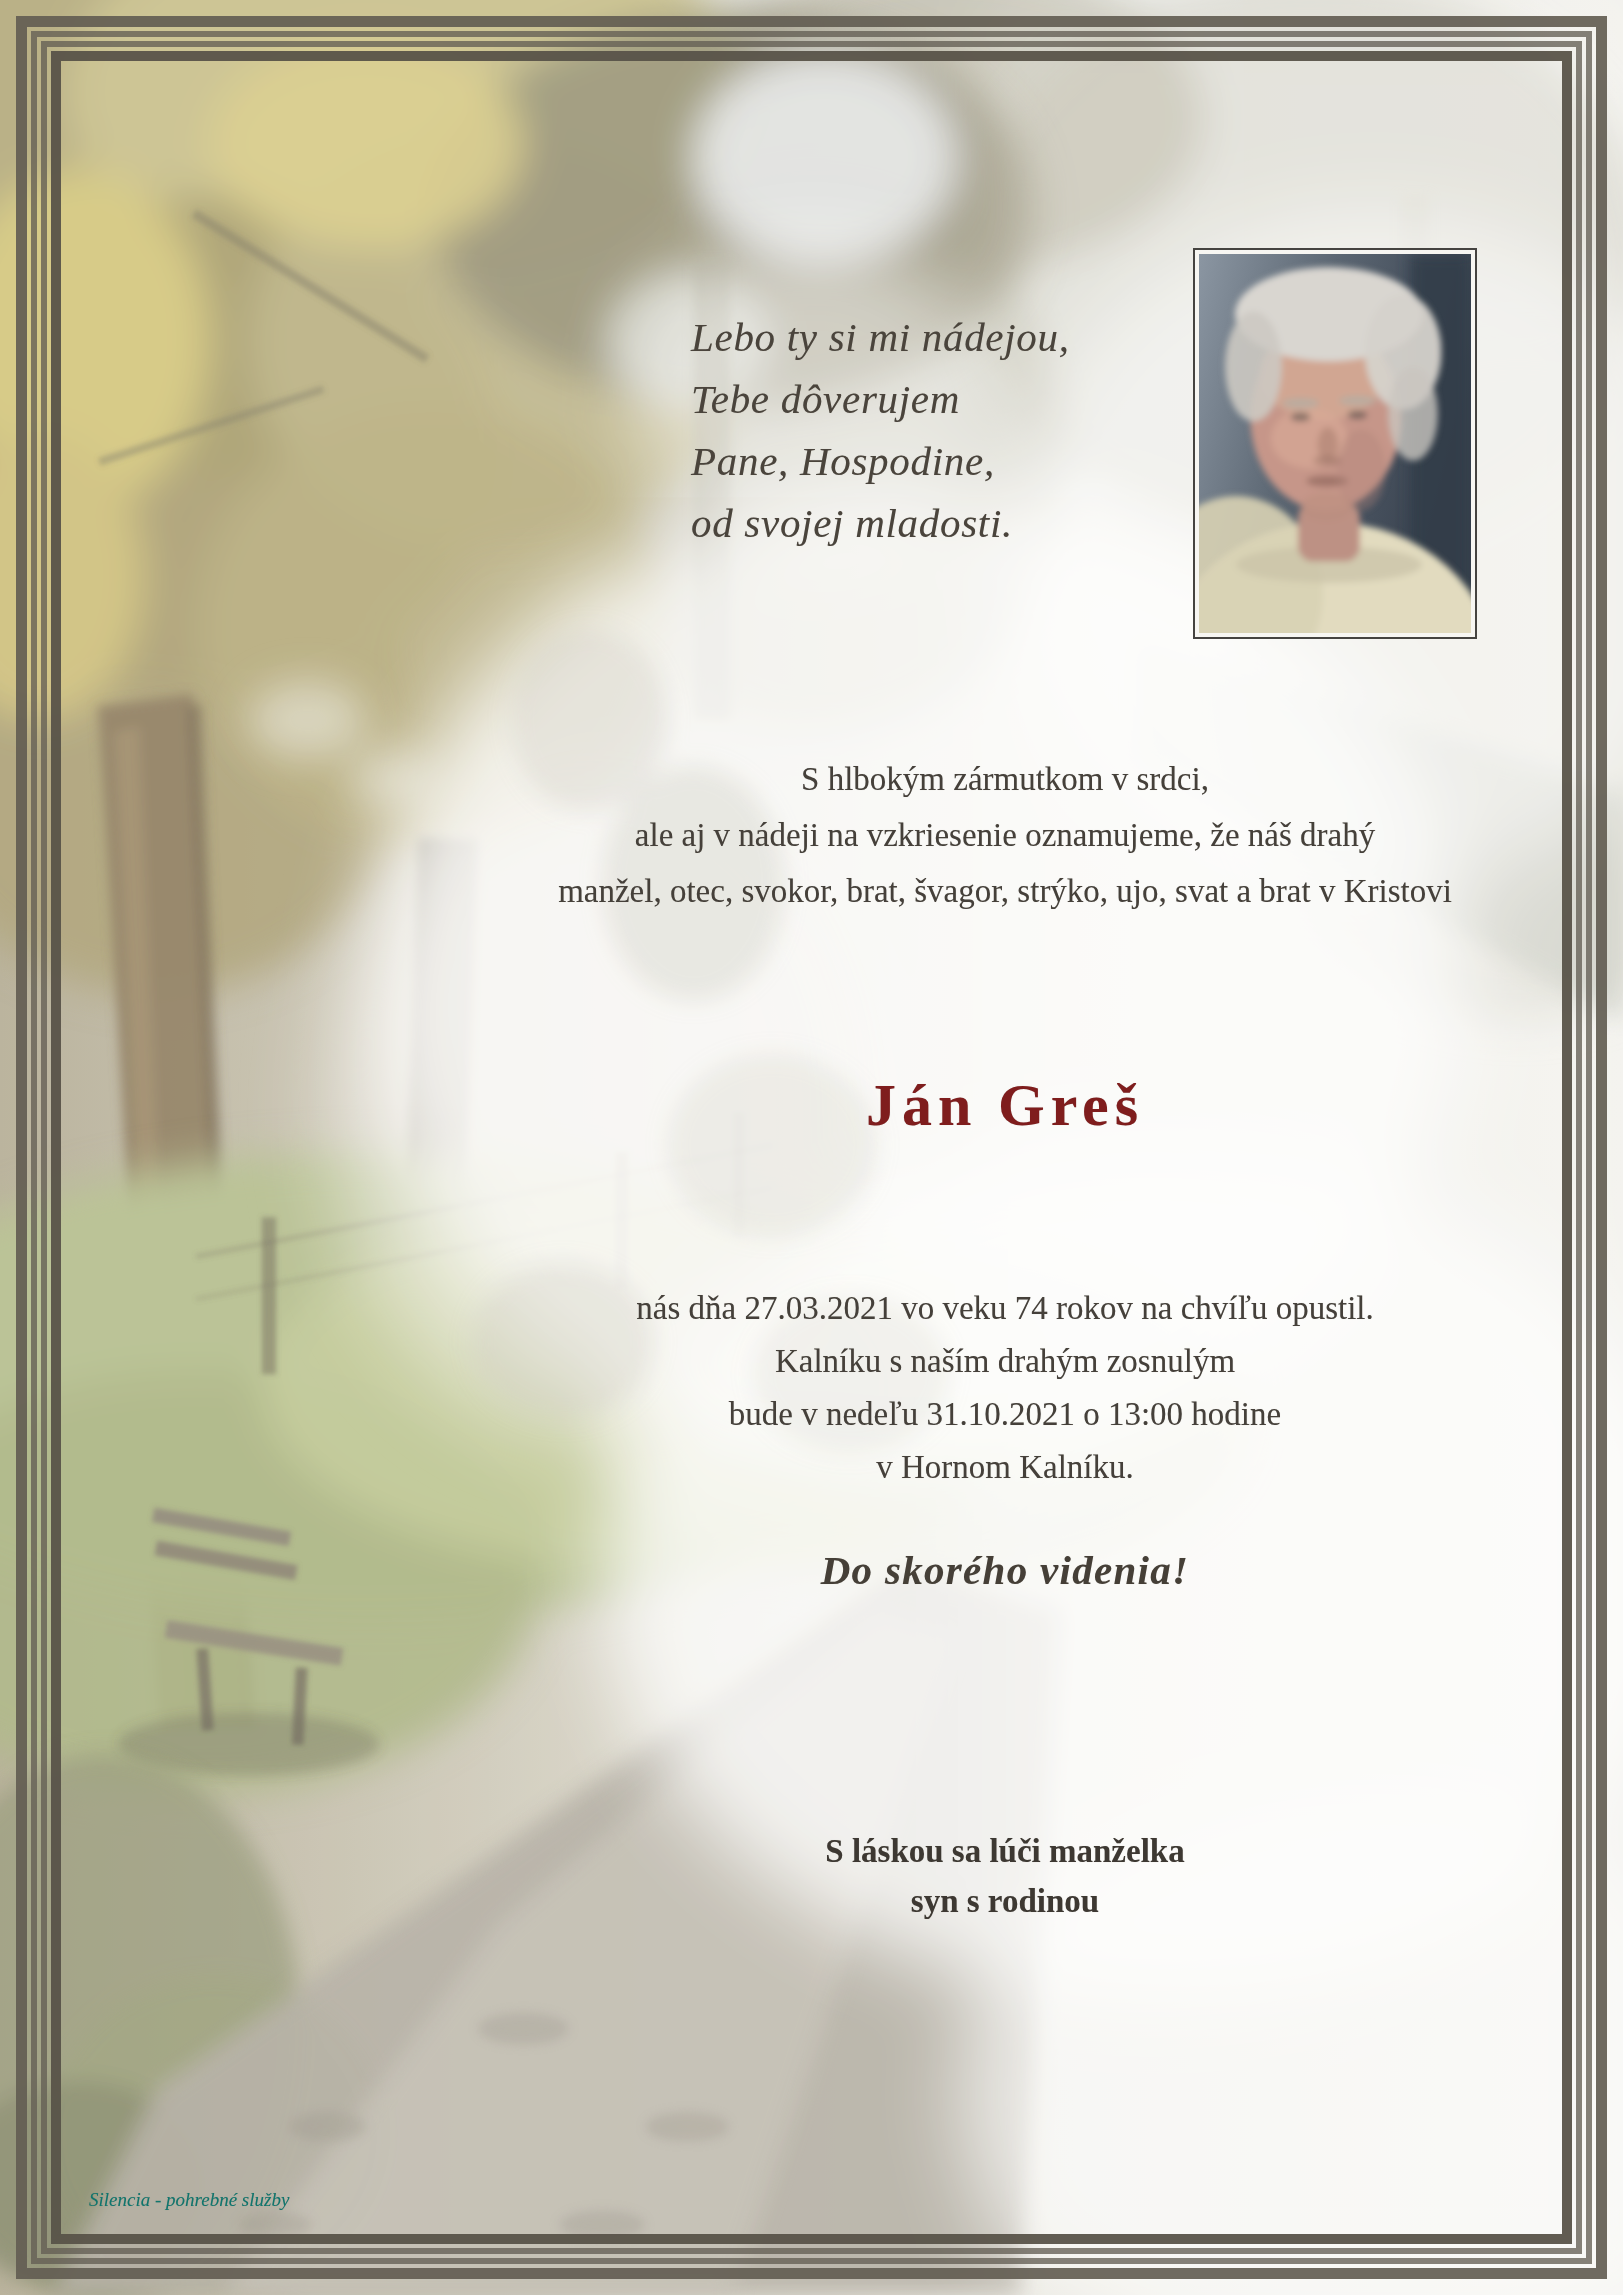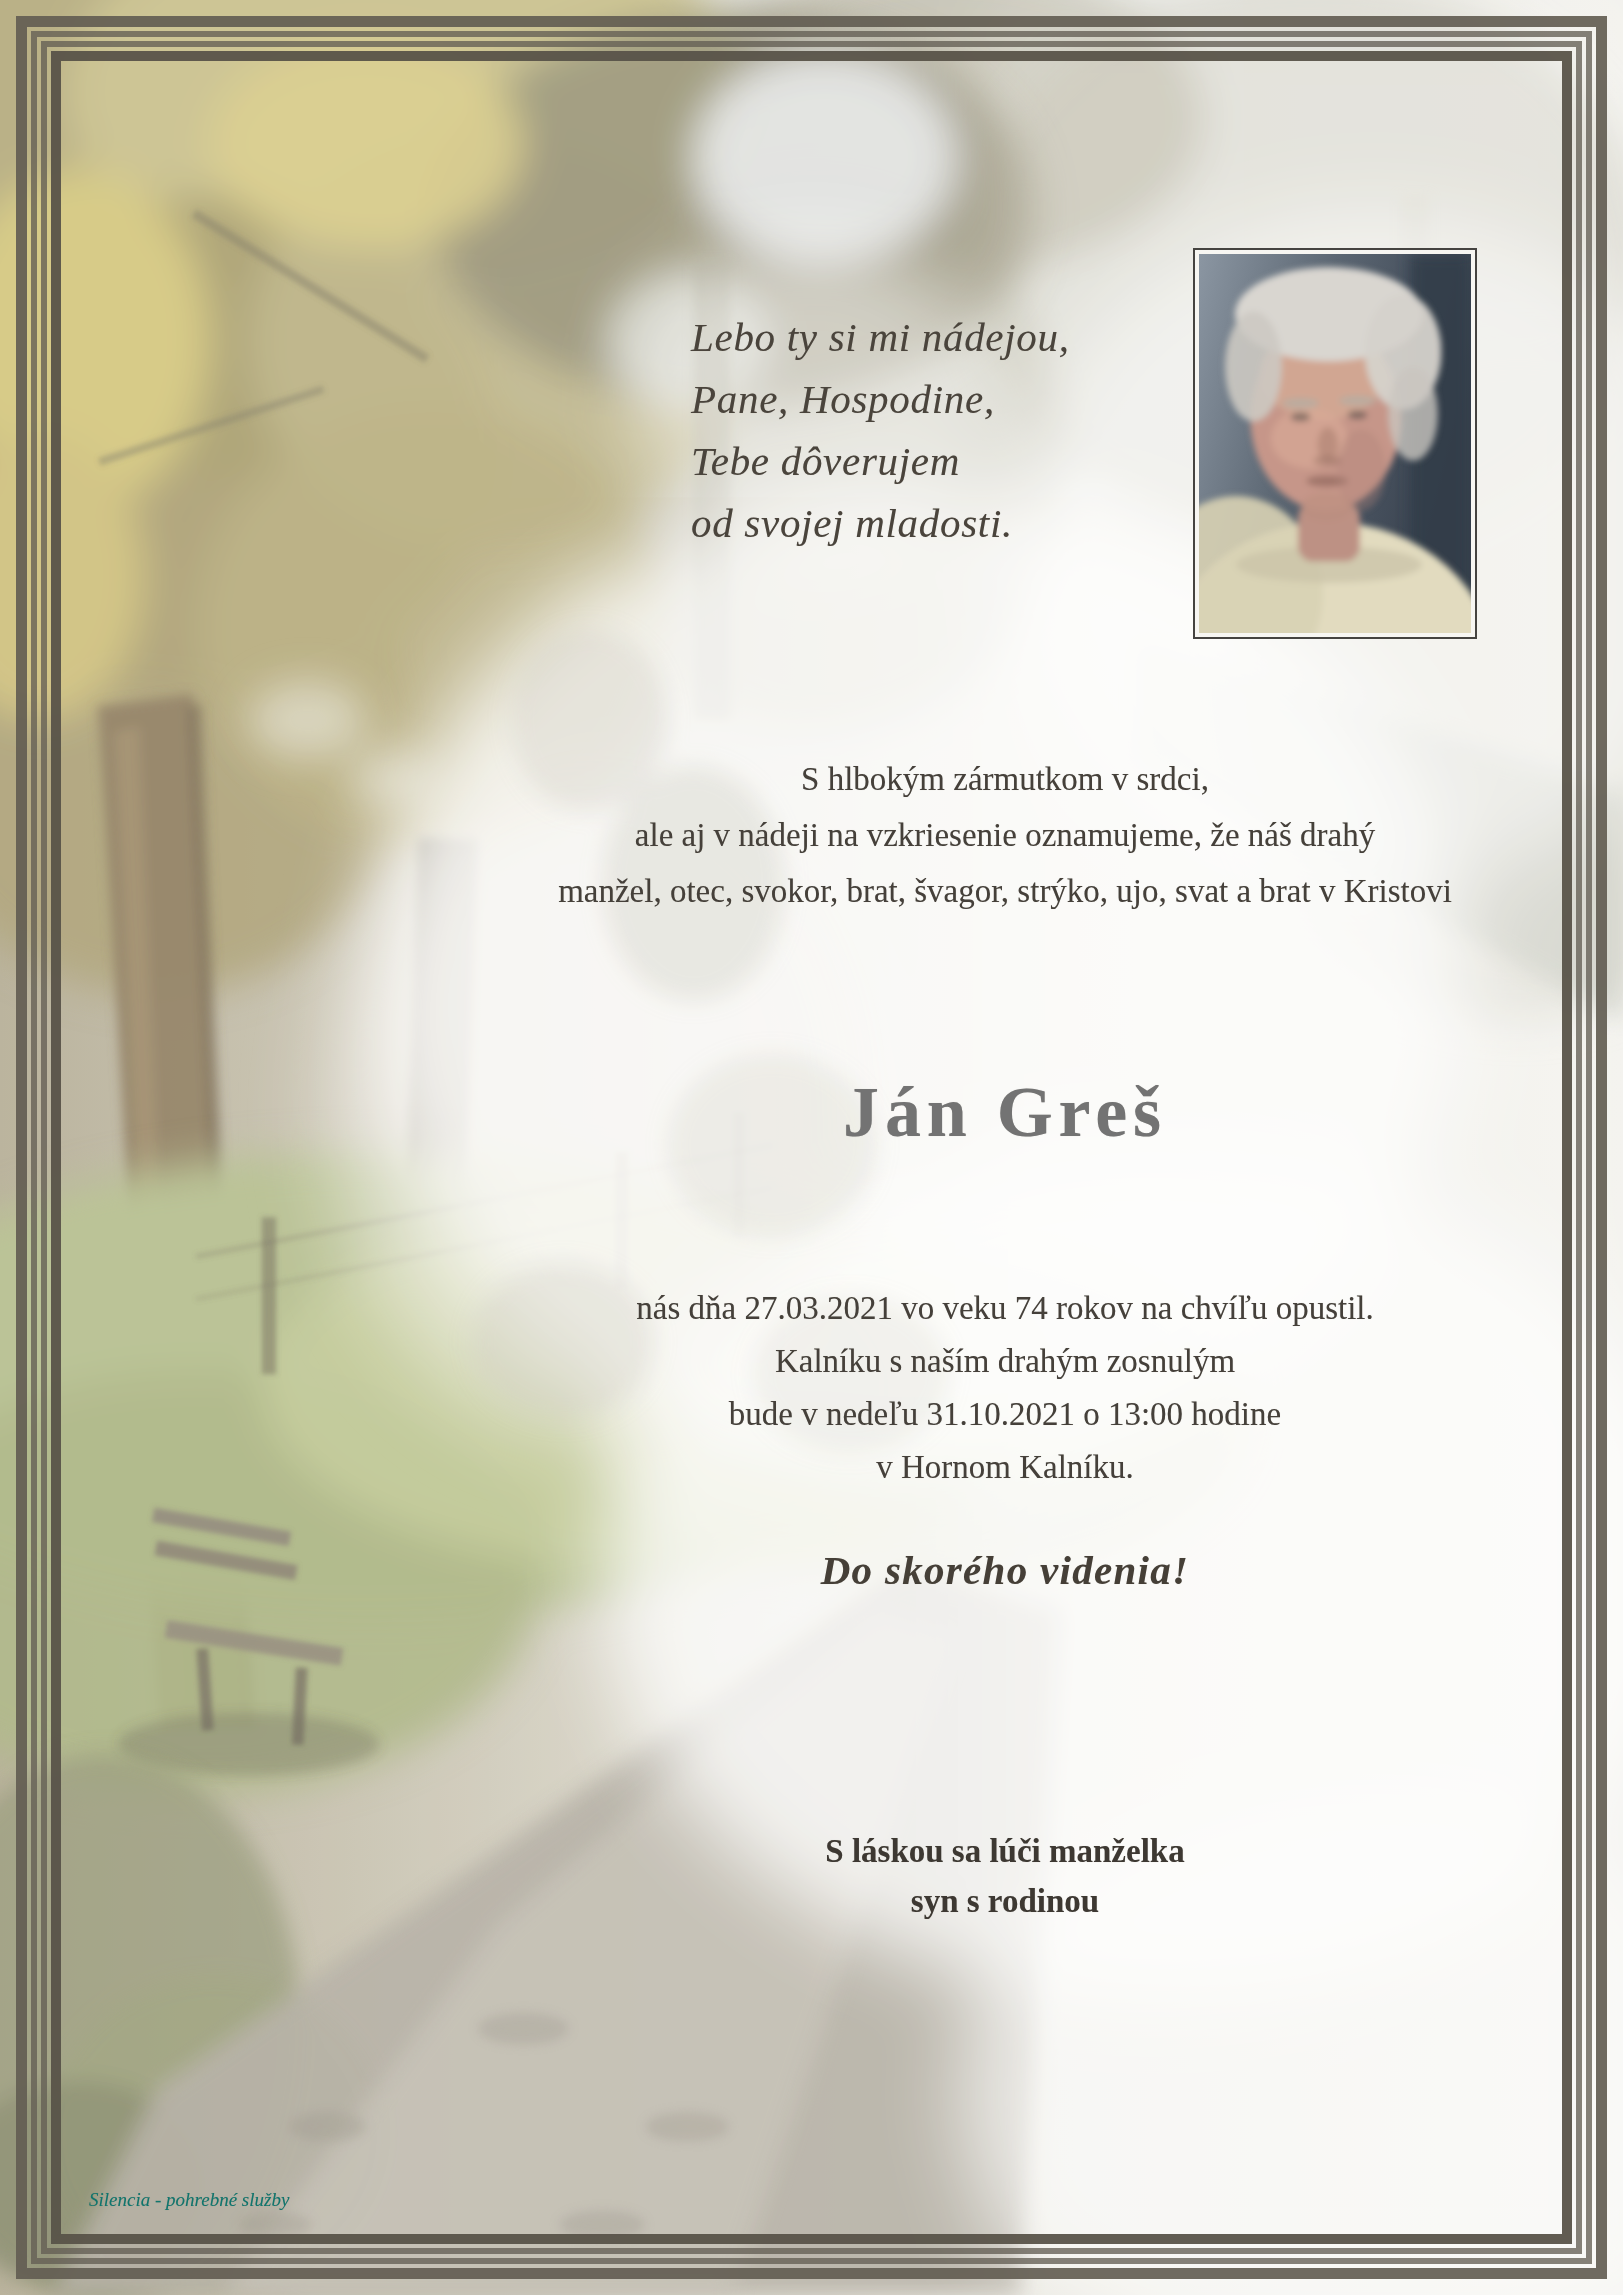"Pane, Hospodine," div { order: before "Tebe dôverujem" -> after "Tebe dôverujem" }
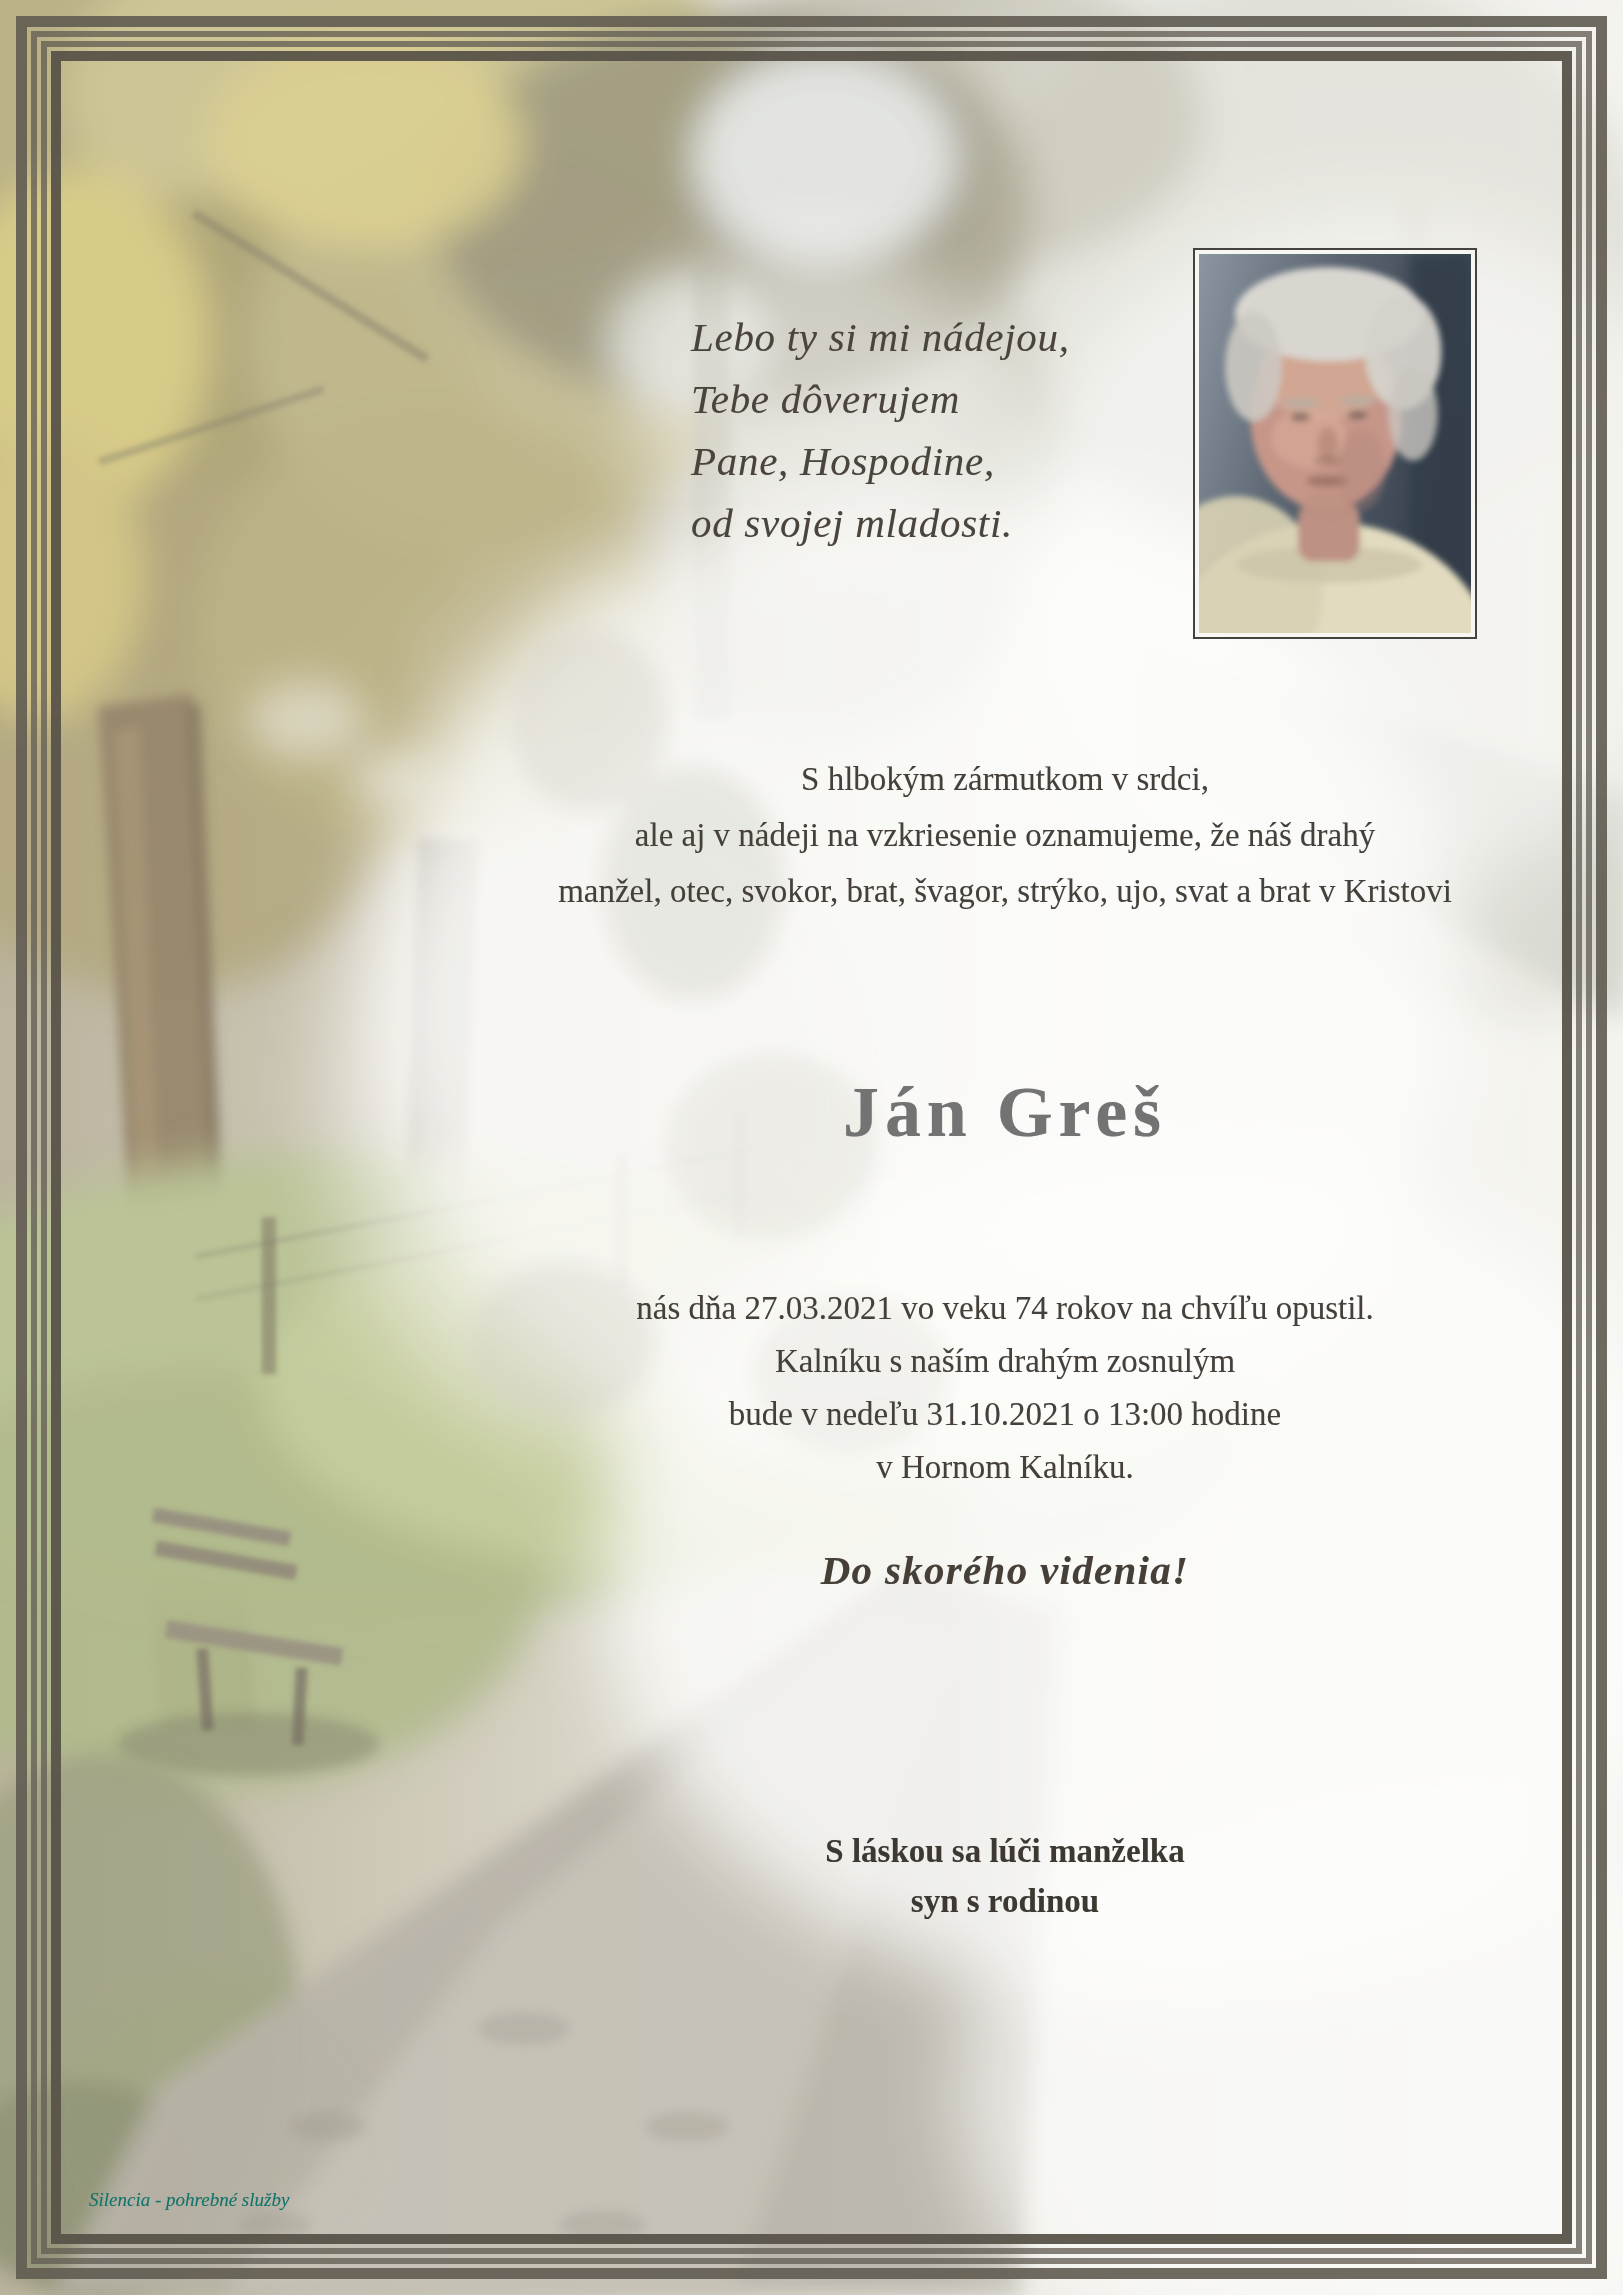"Ján Greš" .name { color: #737373 -> #7f1d1d; font-size: 72px -> 60px }
